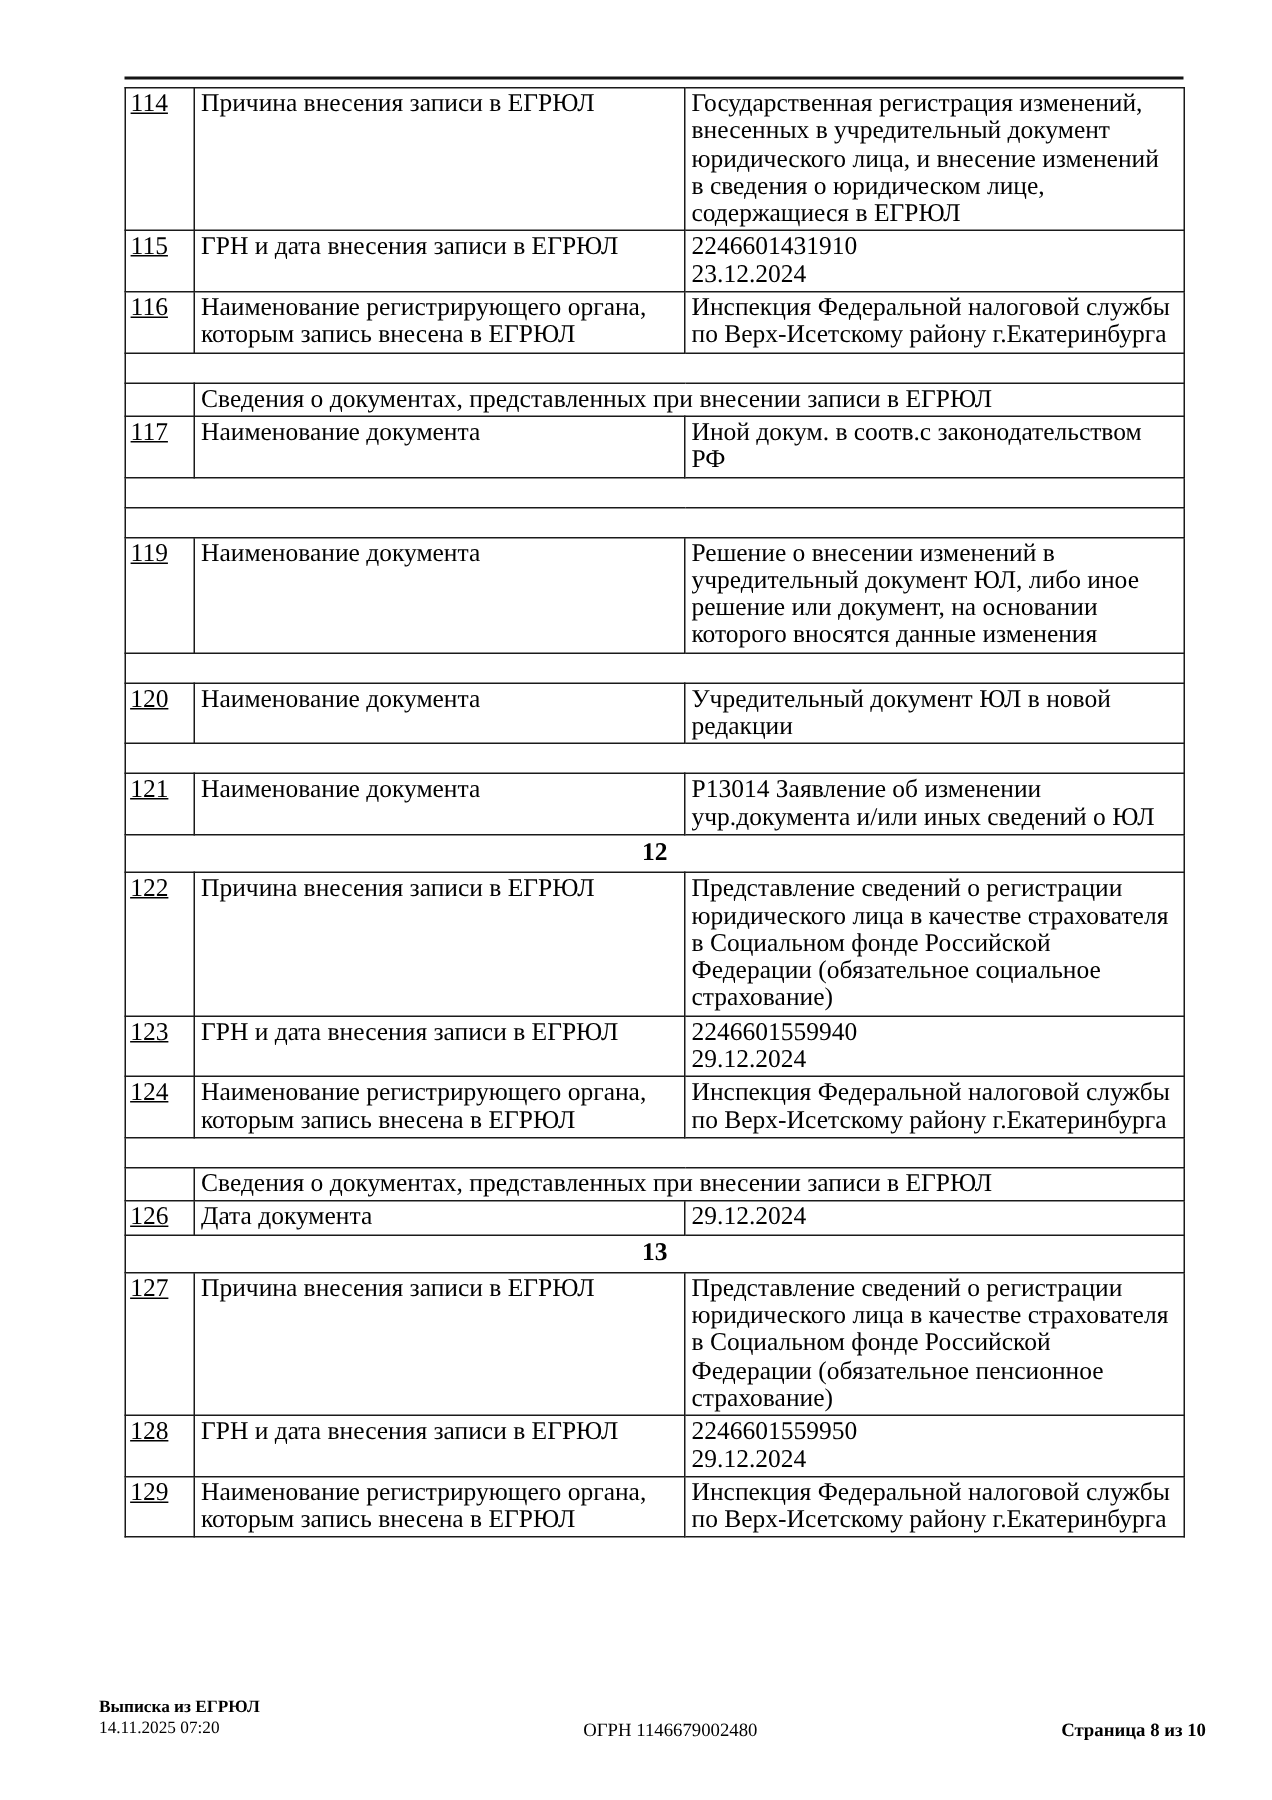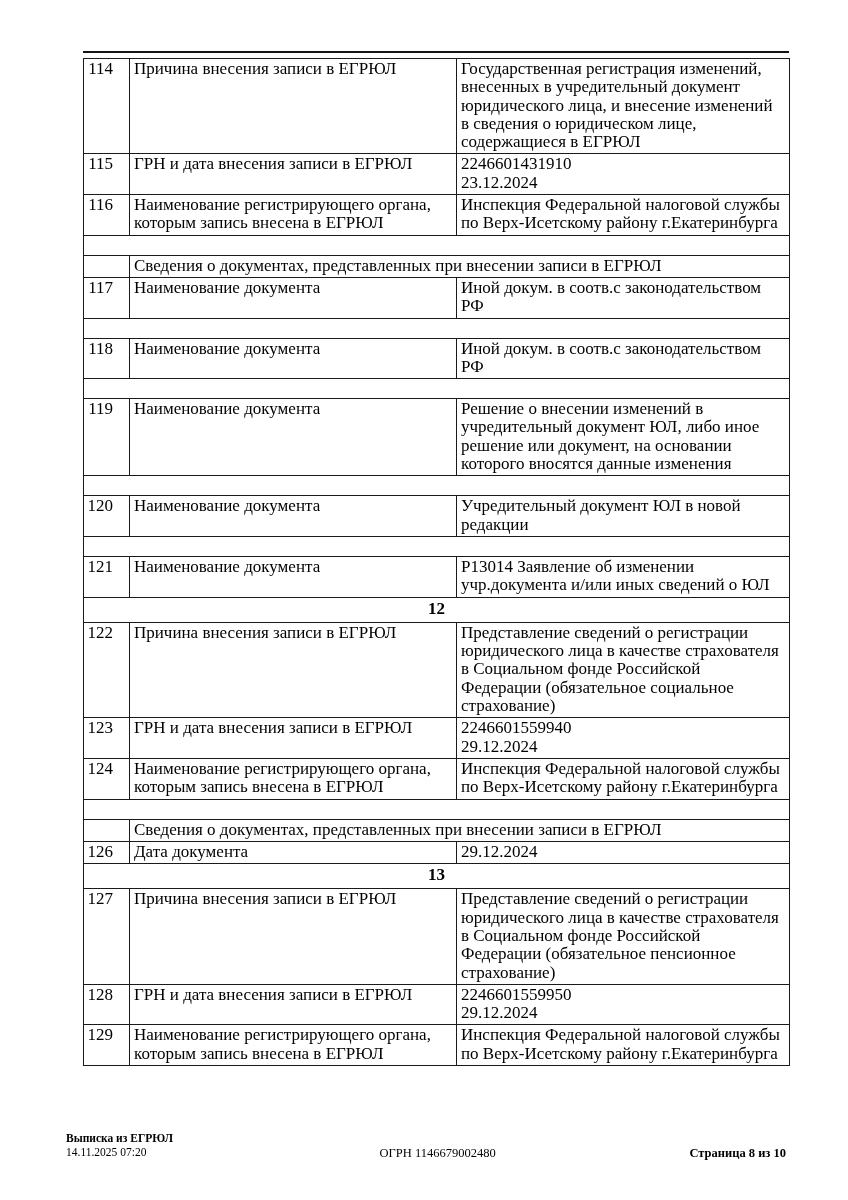"114" table.egrul td.num { text-align: right -> center; text-decoration: none -> underline }
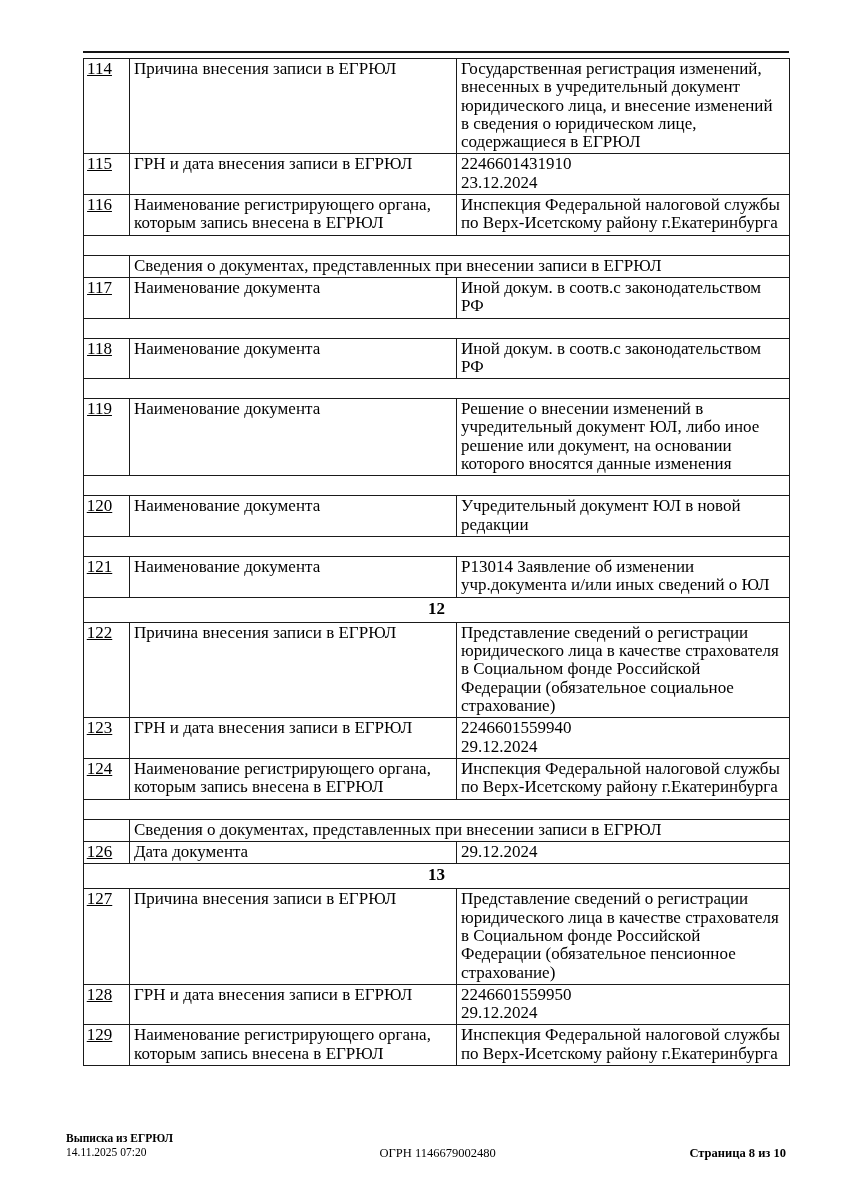"118" tr { html: <tr> <td>118</td> <td>Наименование документа</td> <td>Иной докум. в соотв.с законодательством РФ</td> </tr> -> none }
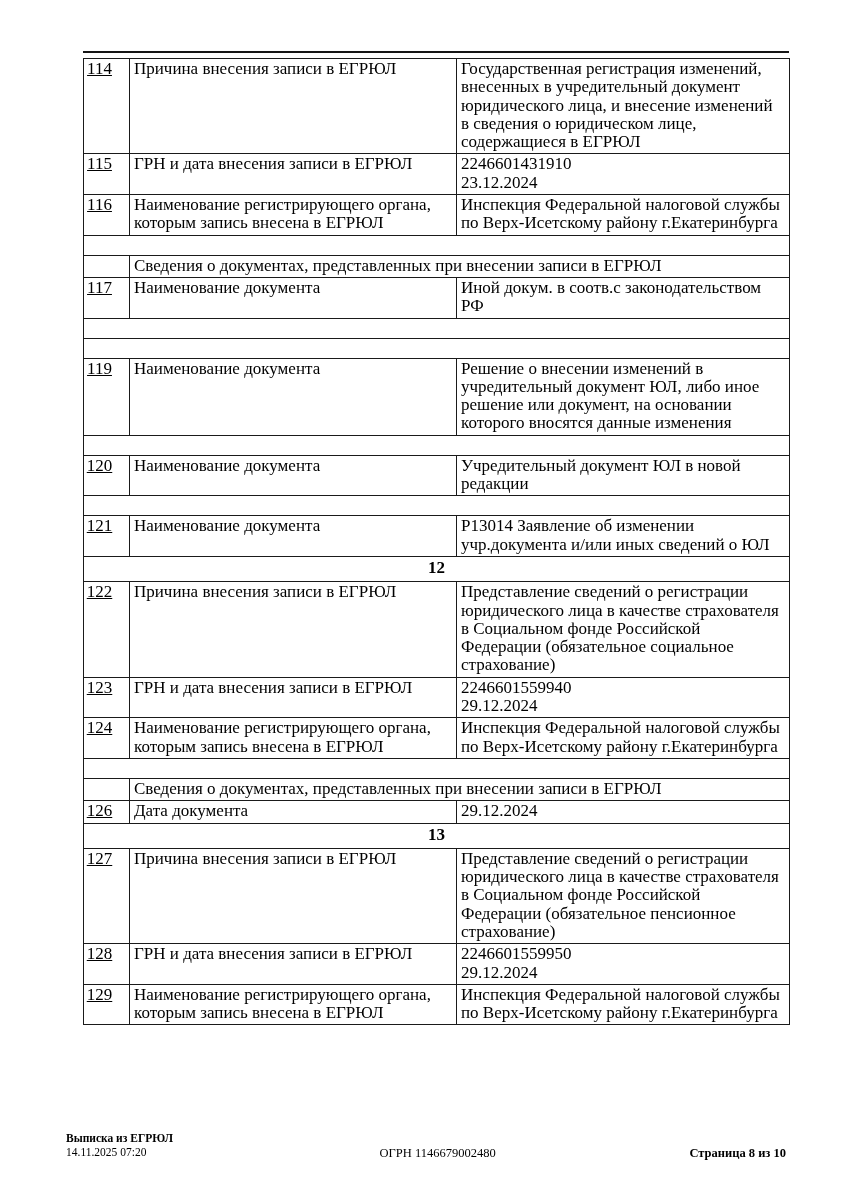"Выписка из ЕГРЮЛ" .footer { right: 62px -> 44px }
